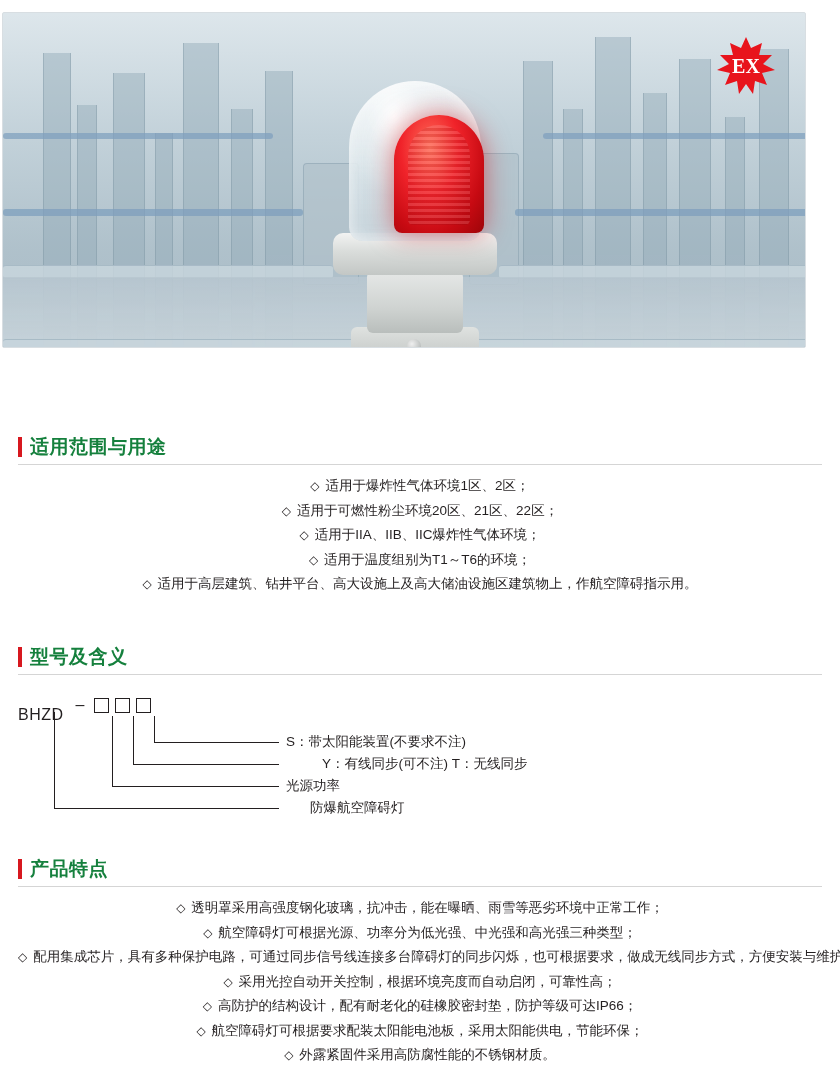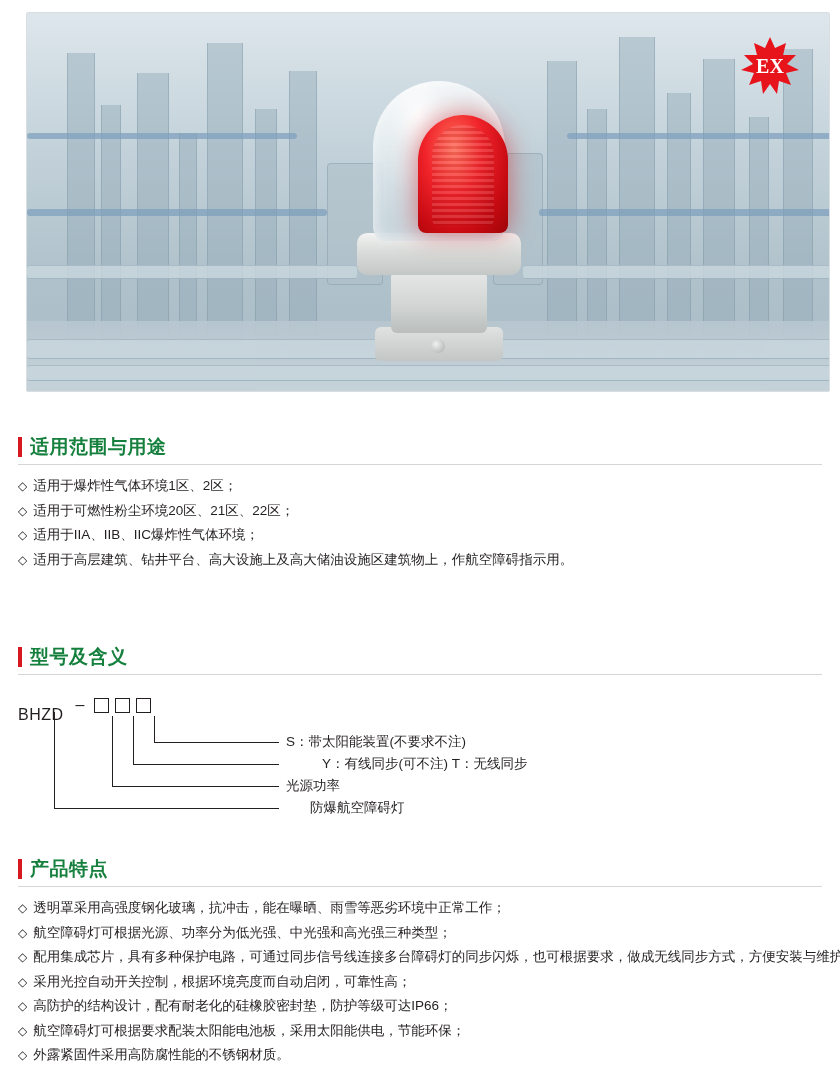"EX" .hero { height: 380px -> 336px; left: 26px -> 2px }
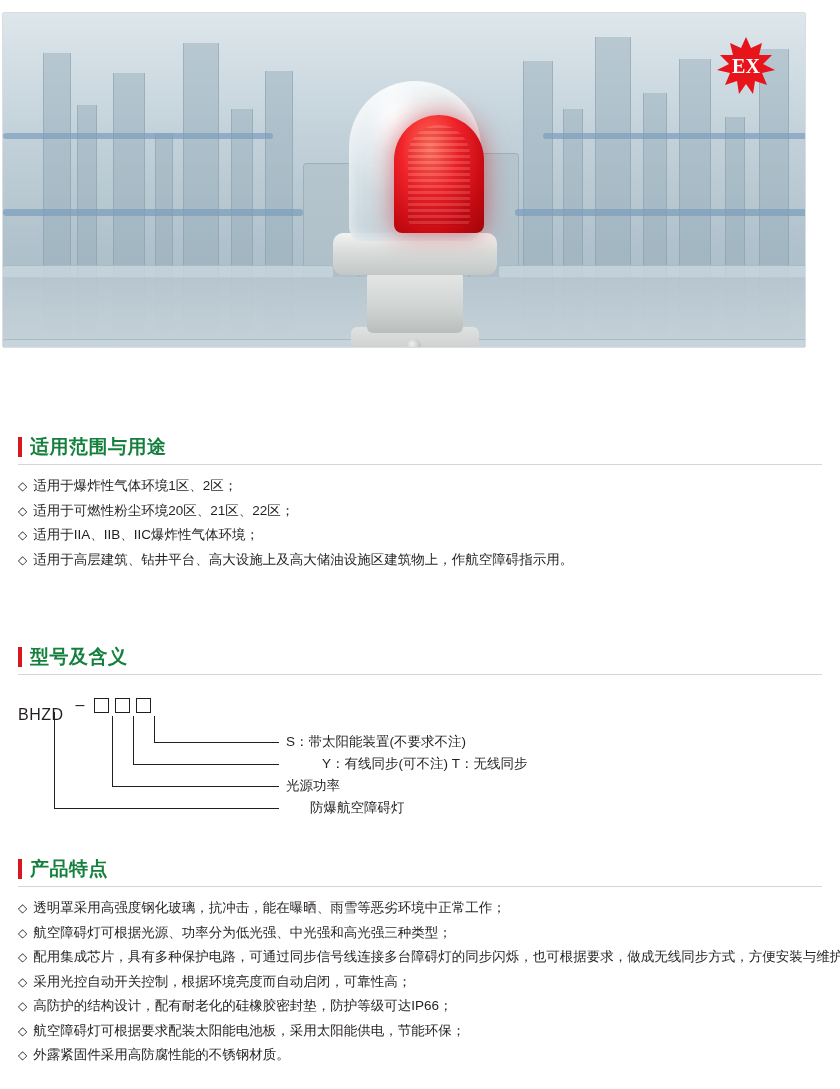"◇ 适用于爆炸性气体环境1区、2区；" .bullet { text-align: none -> center }
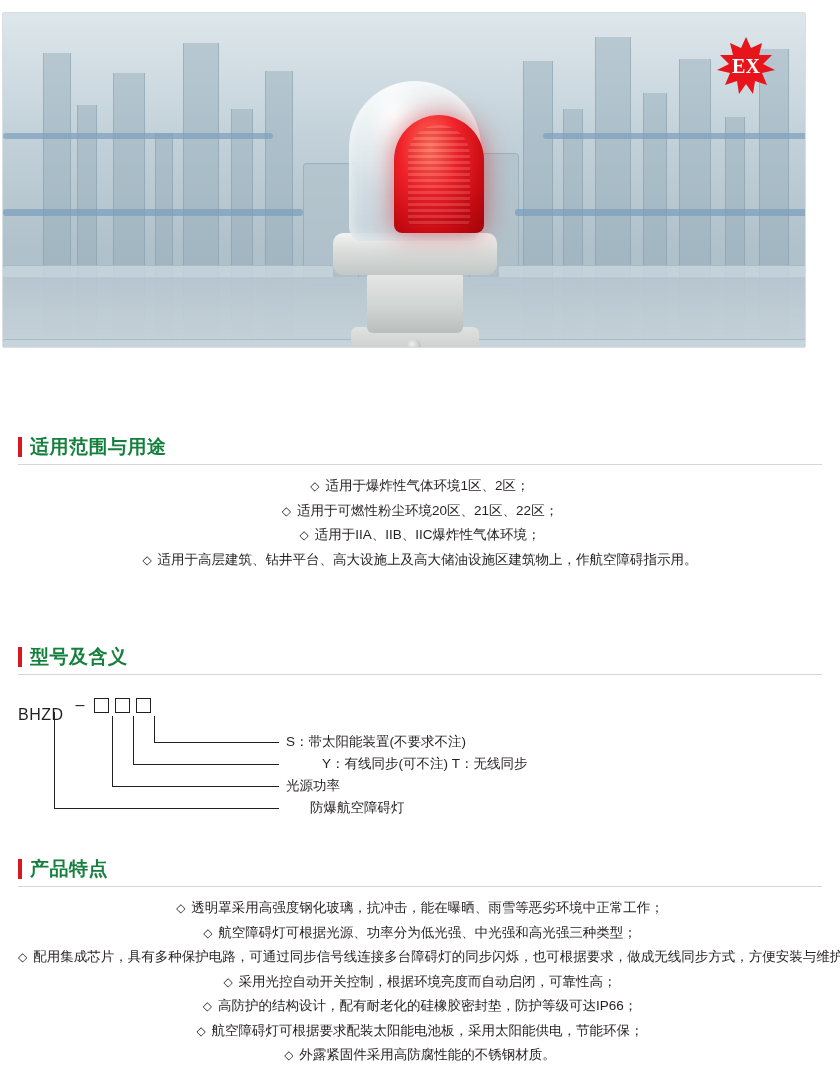"◇ 适用于温度组别为T1～T6的环境；" div.bullet { html: none -> <div><span>◇</span><span>适用于温度组别为T1～T6的环境；</span></div> }
